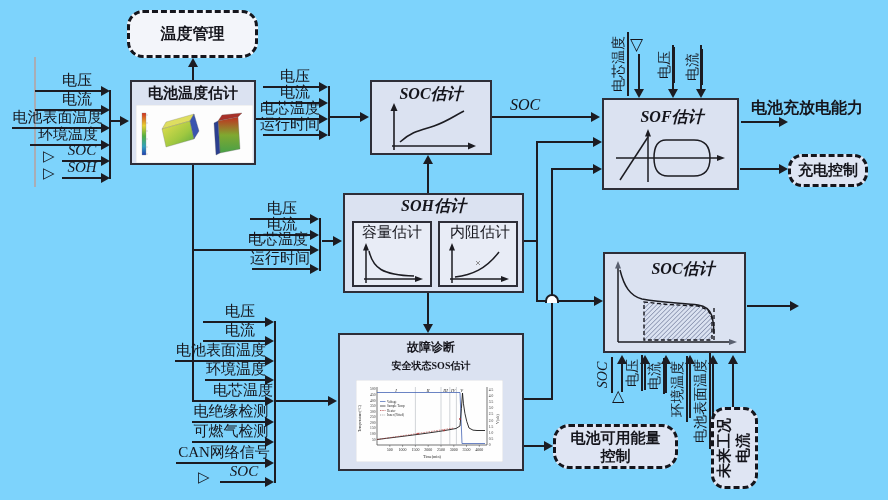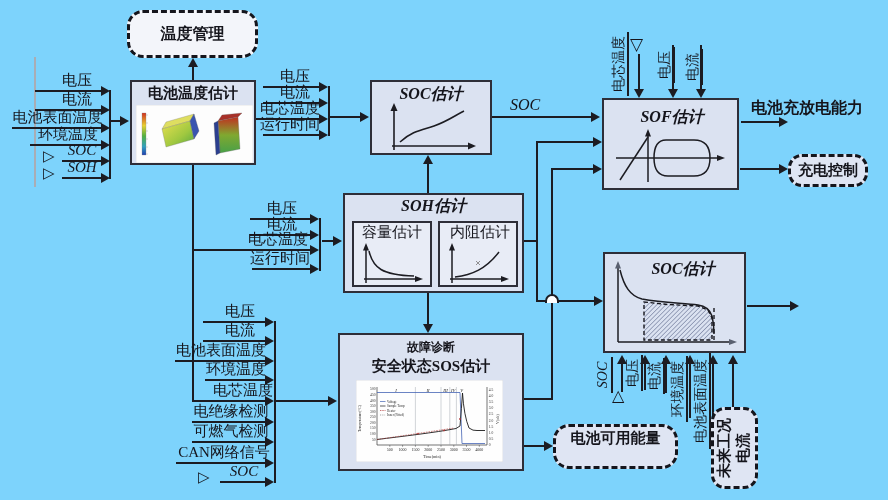"安全状态SOS估计" div.btitle { font-size: 15px -> 10px }
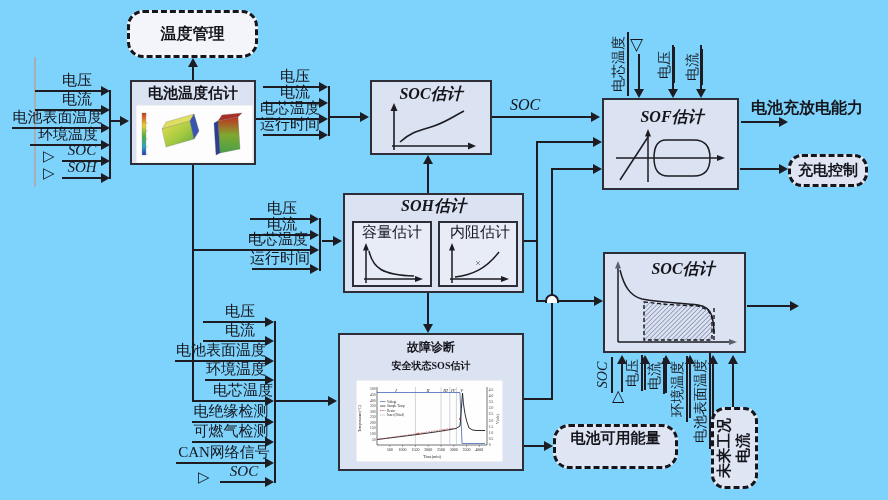"控制" div.stitle { html: none -> <div>控制</div> }
